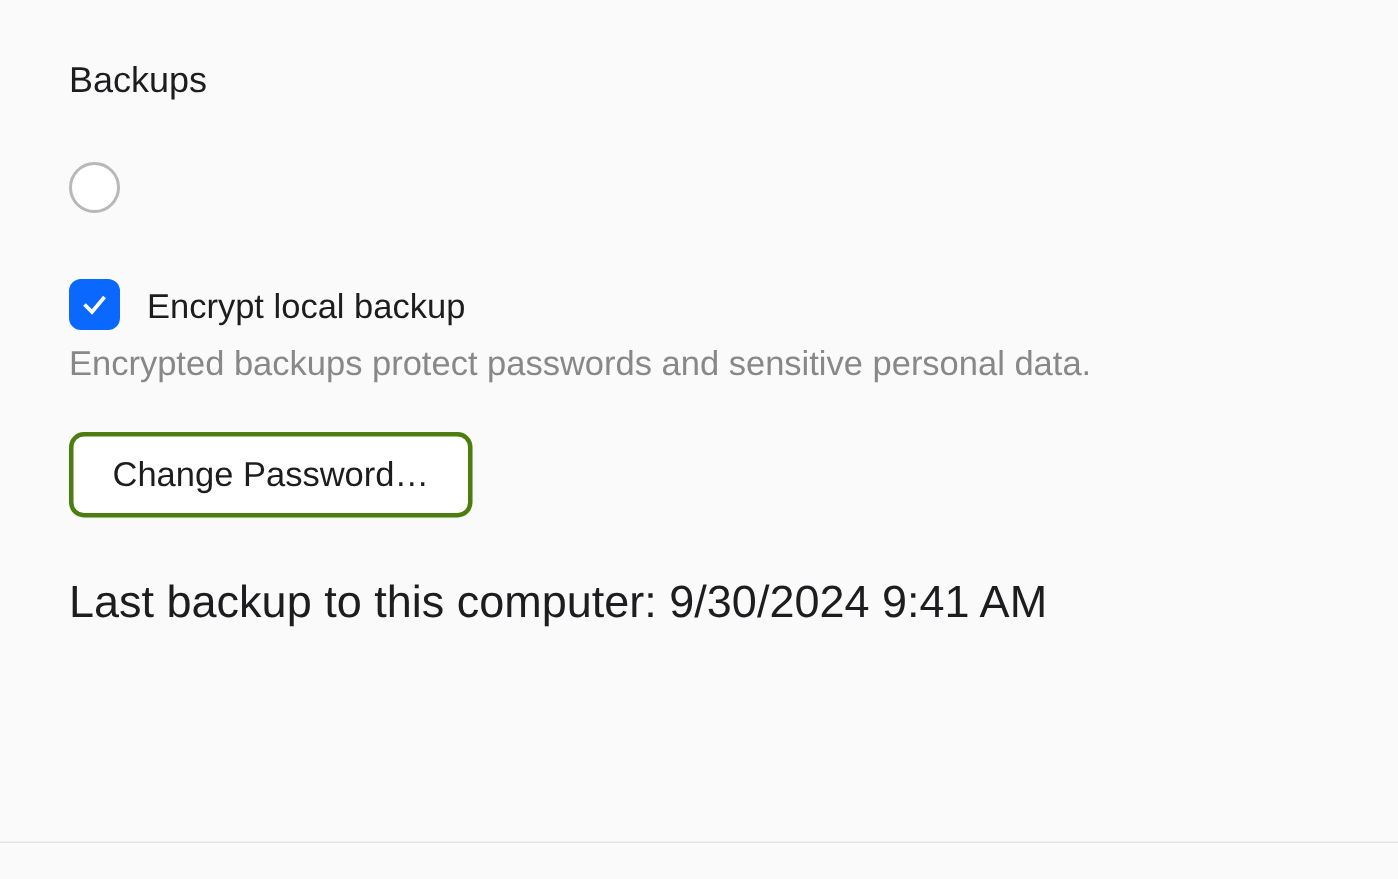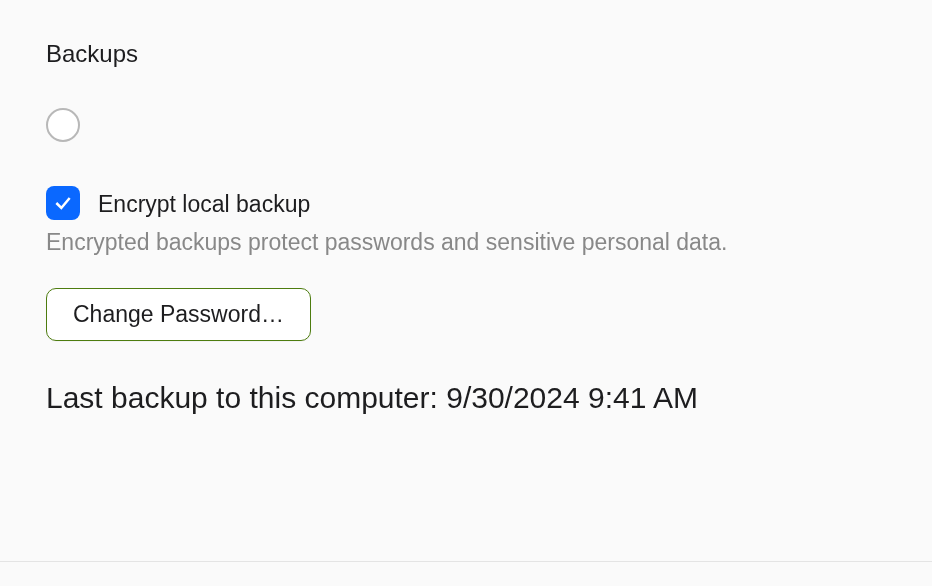"Change Password…" .btn { border: 1px solid #4d7c0f -> 3px solid #4d7c0f }
